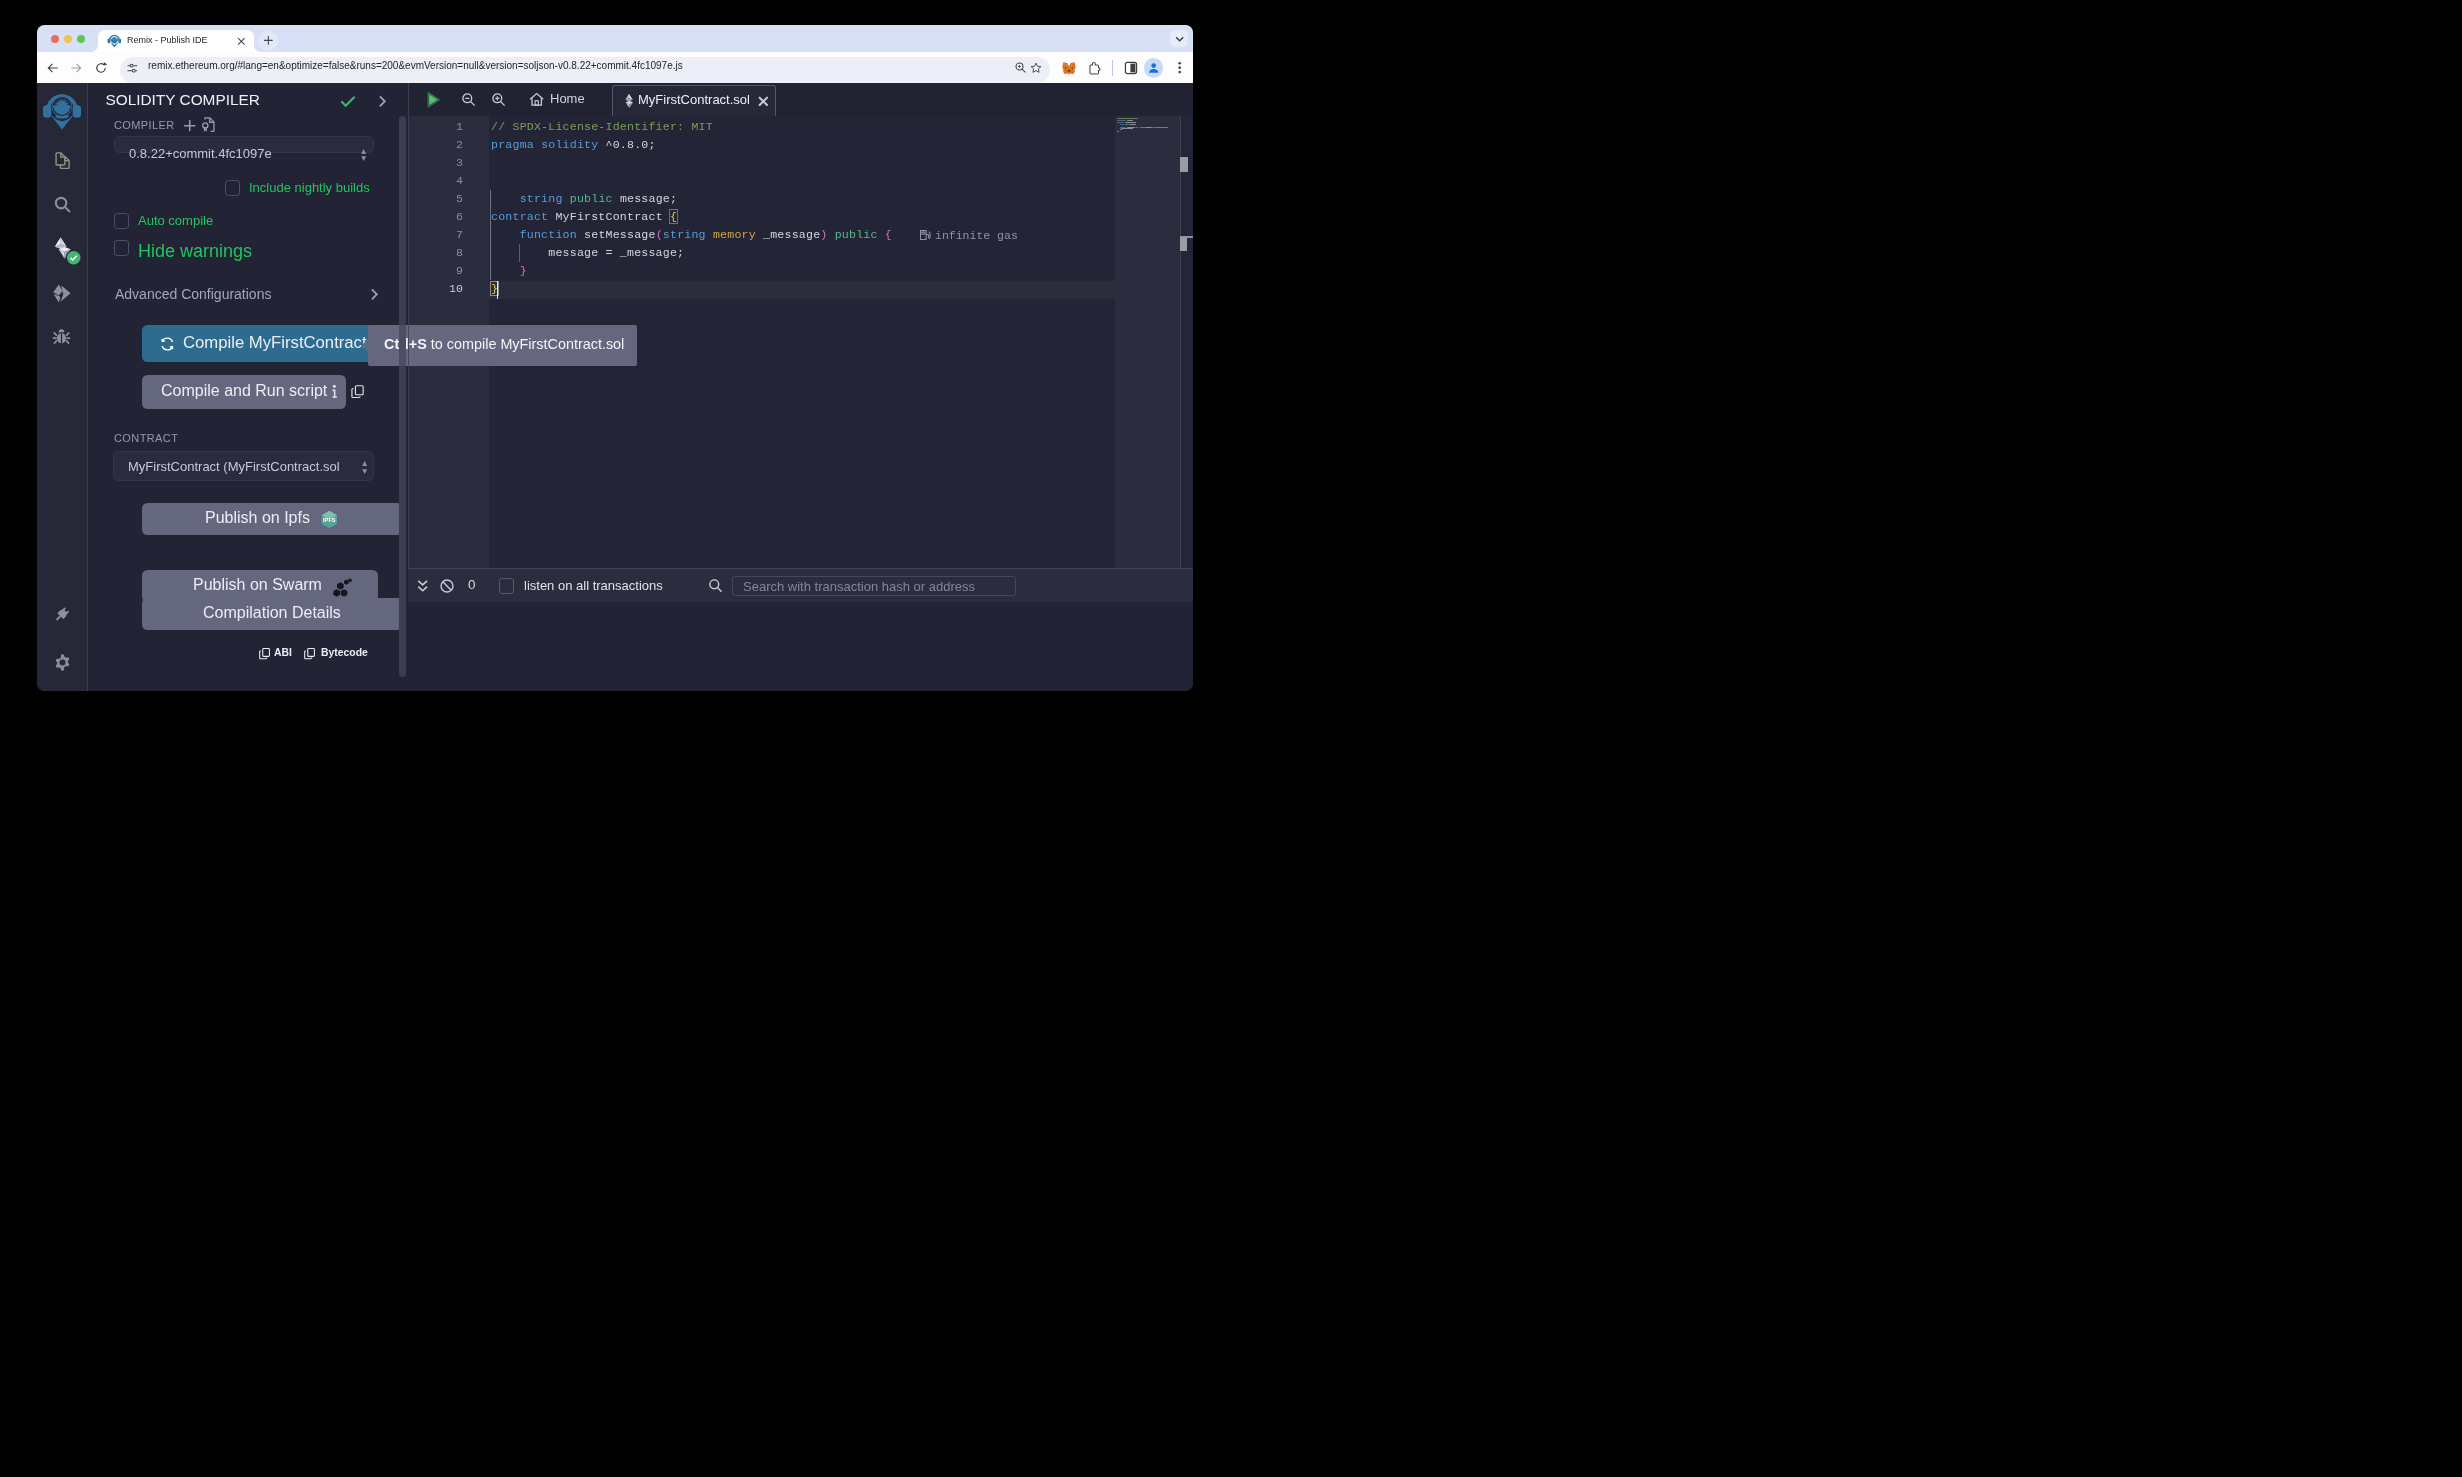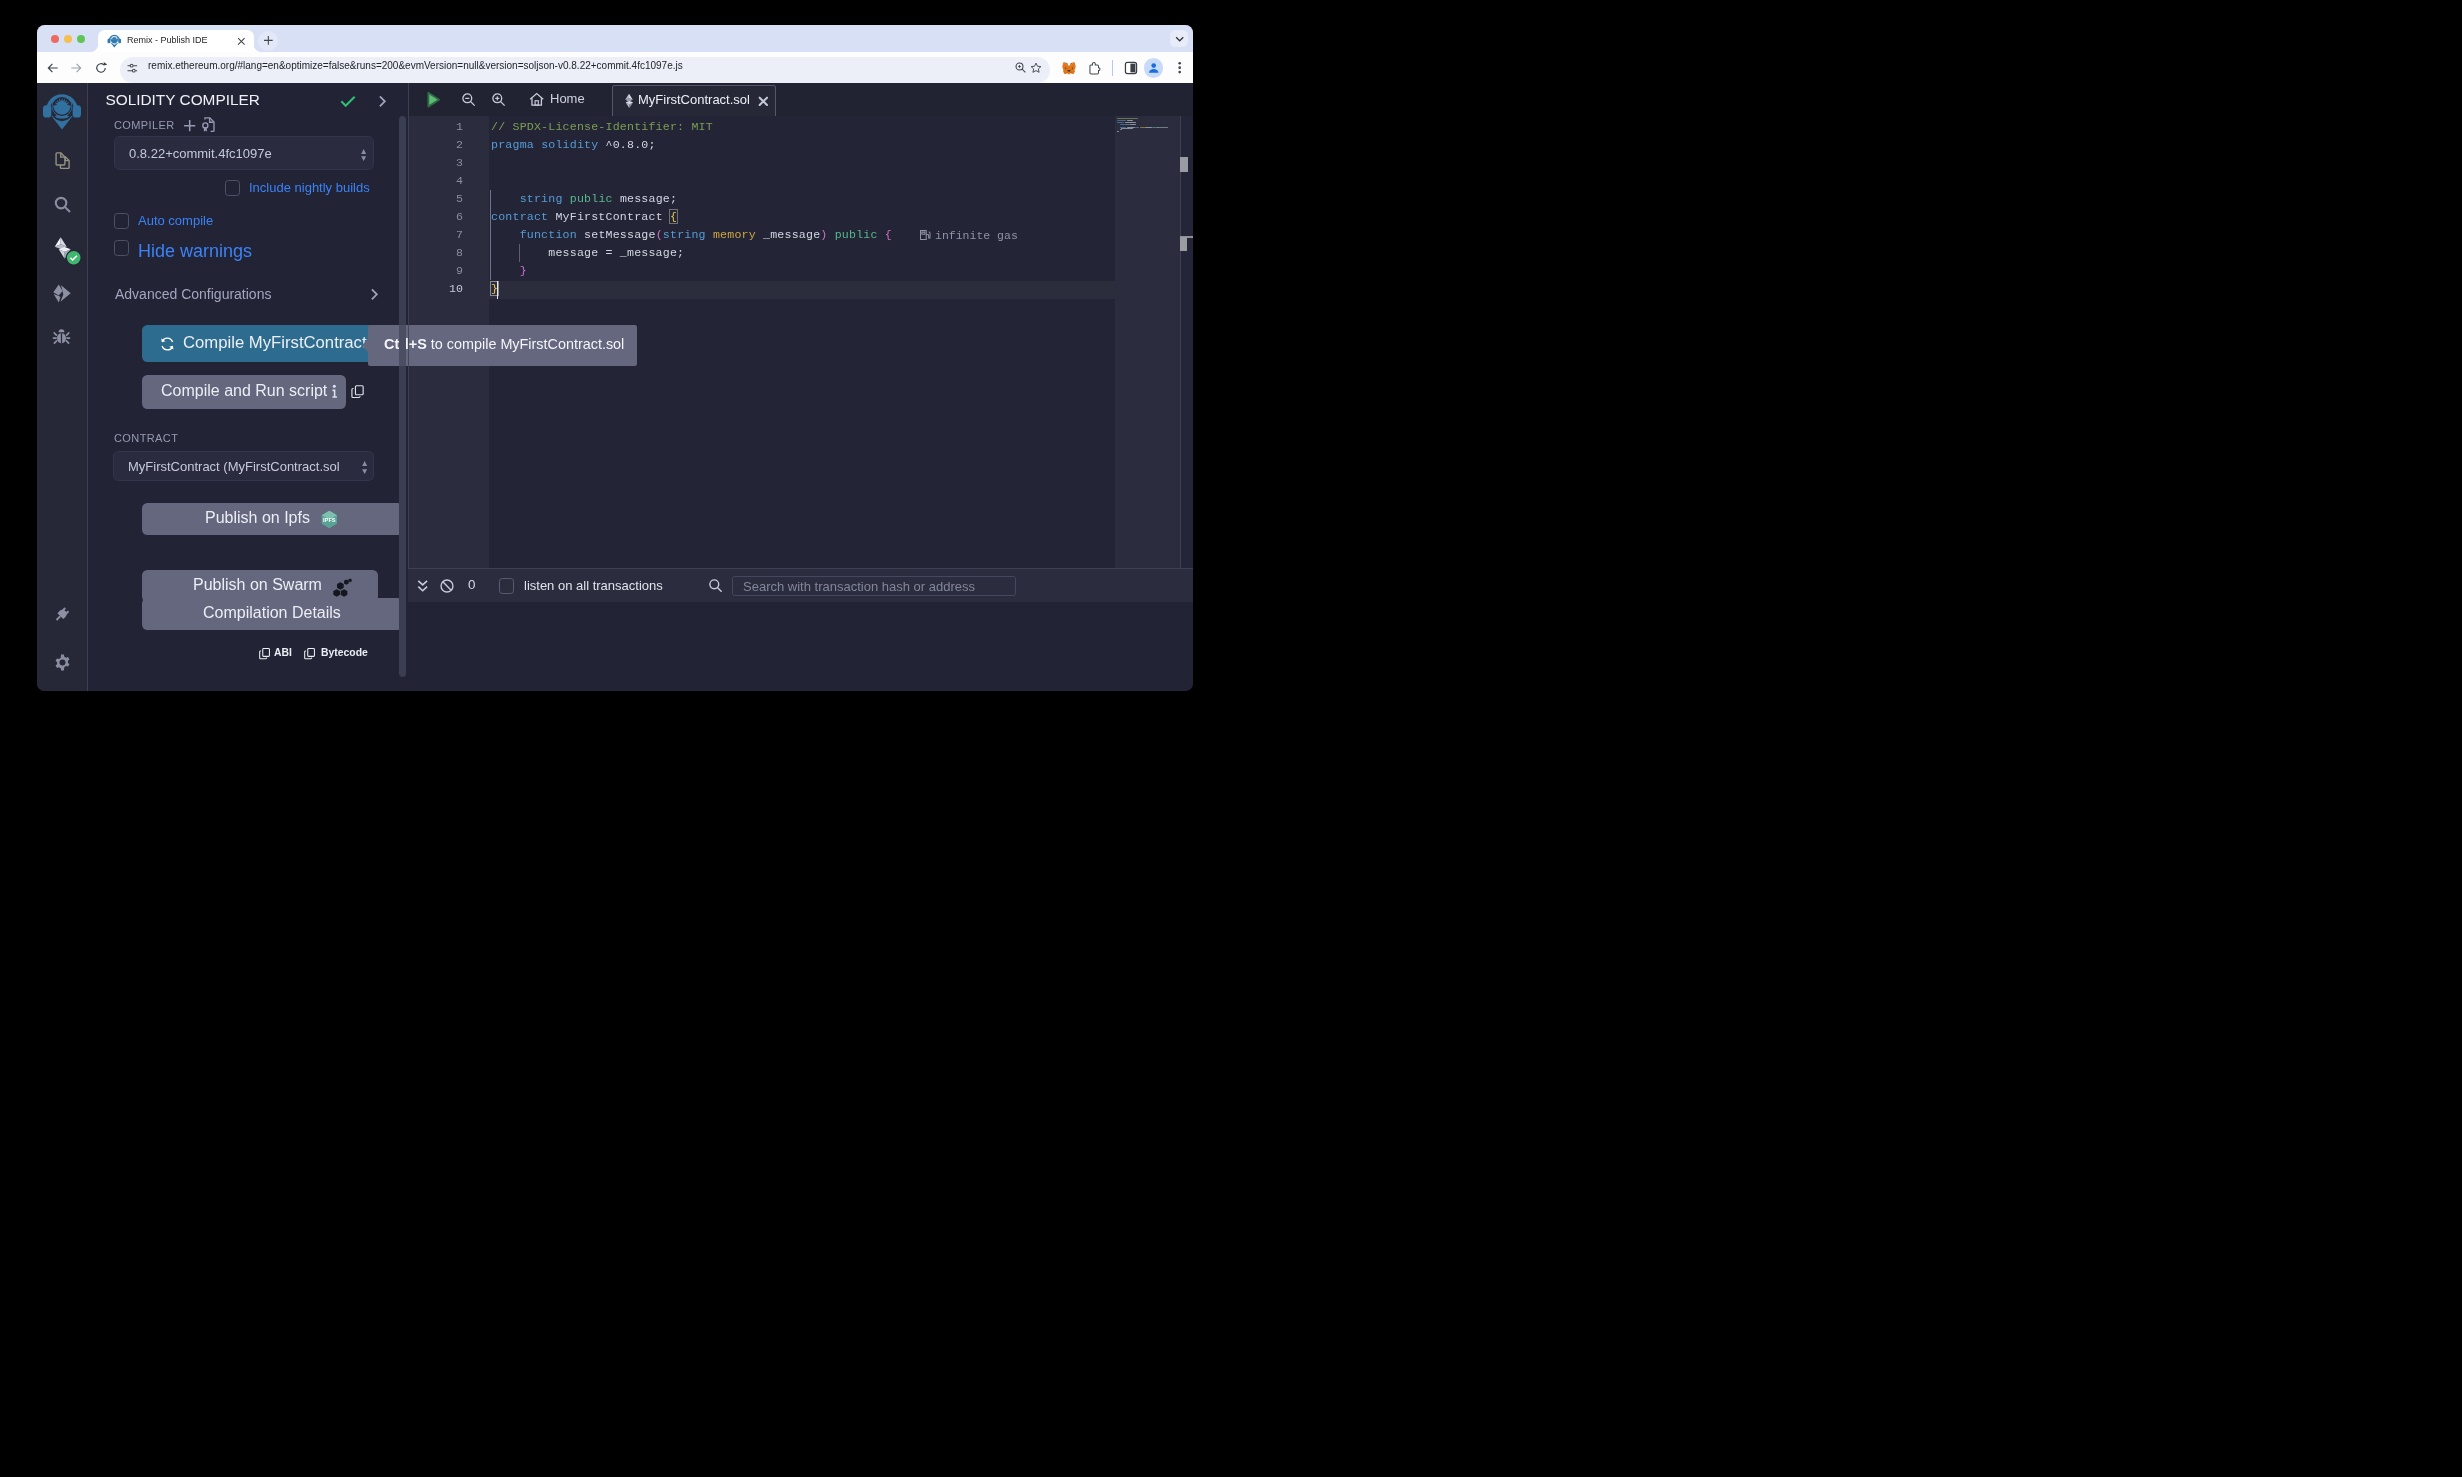"0.8.22+commit.4fc1097e" div.psel { height: 34px -> 17px }
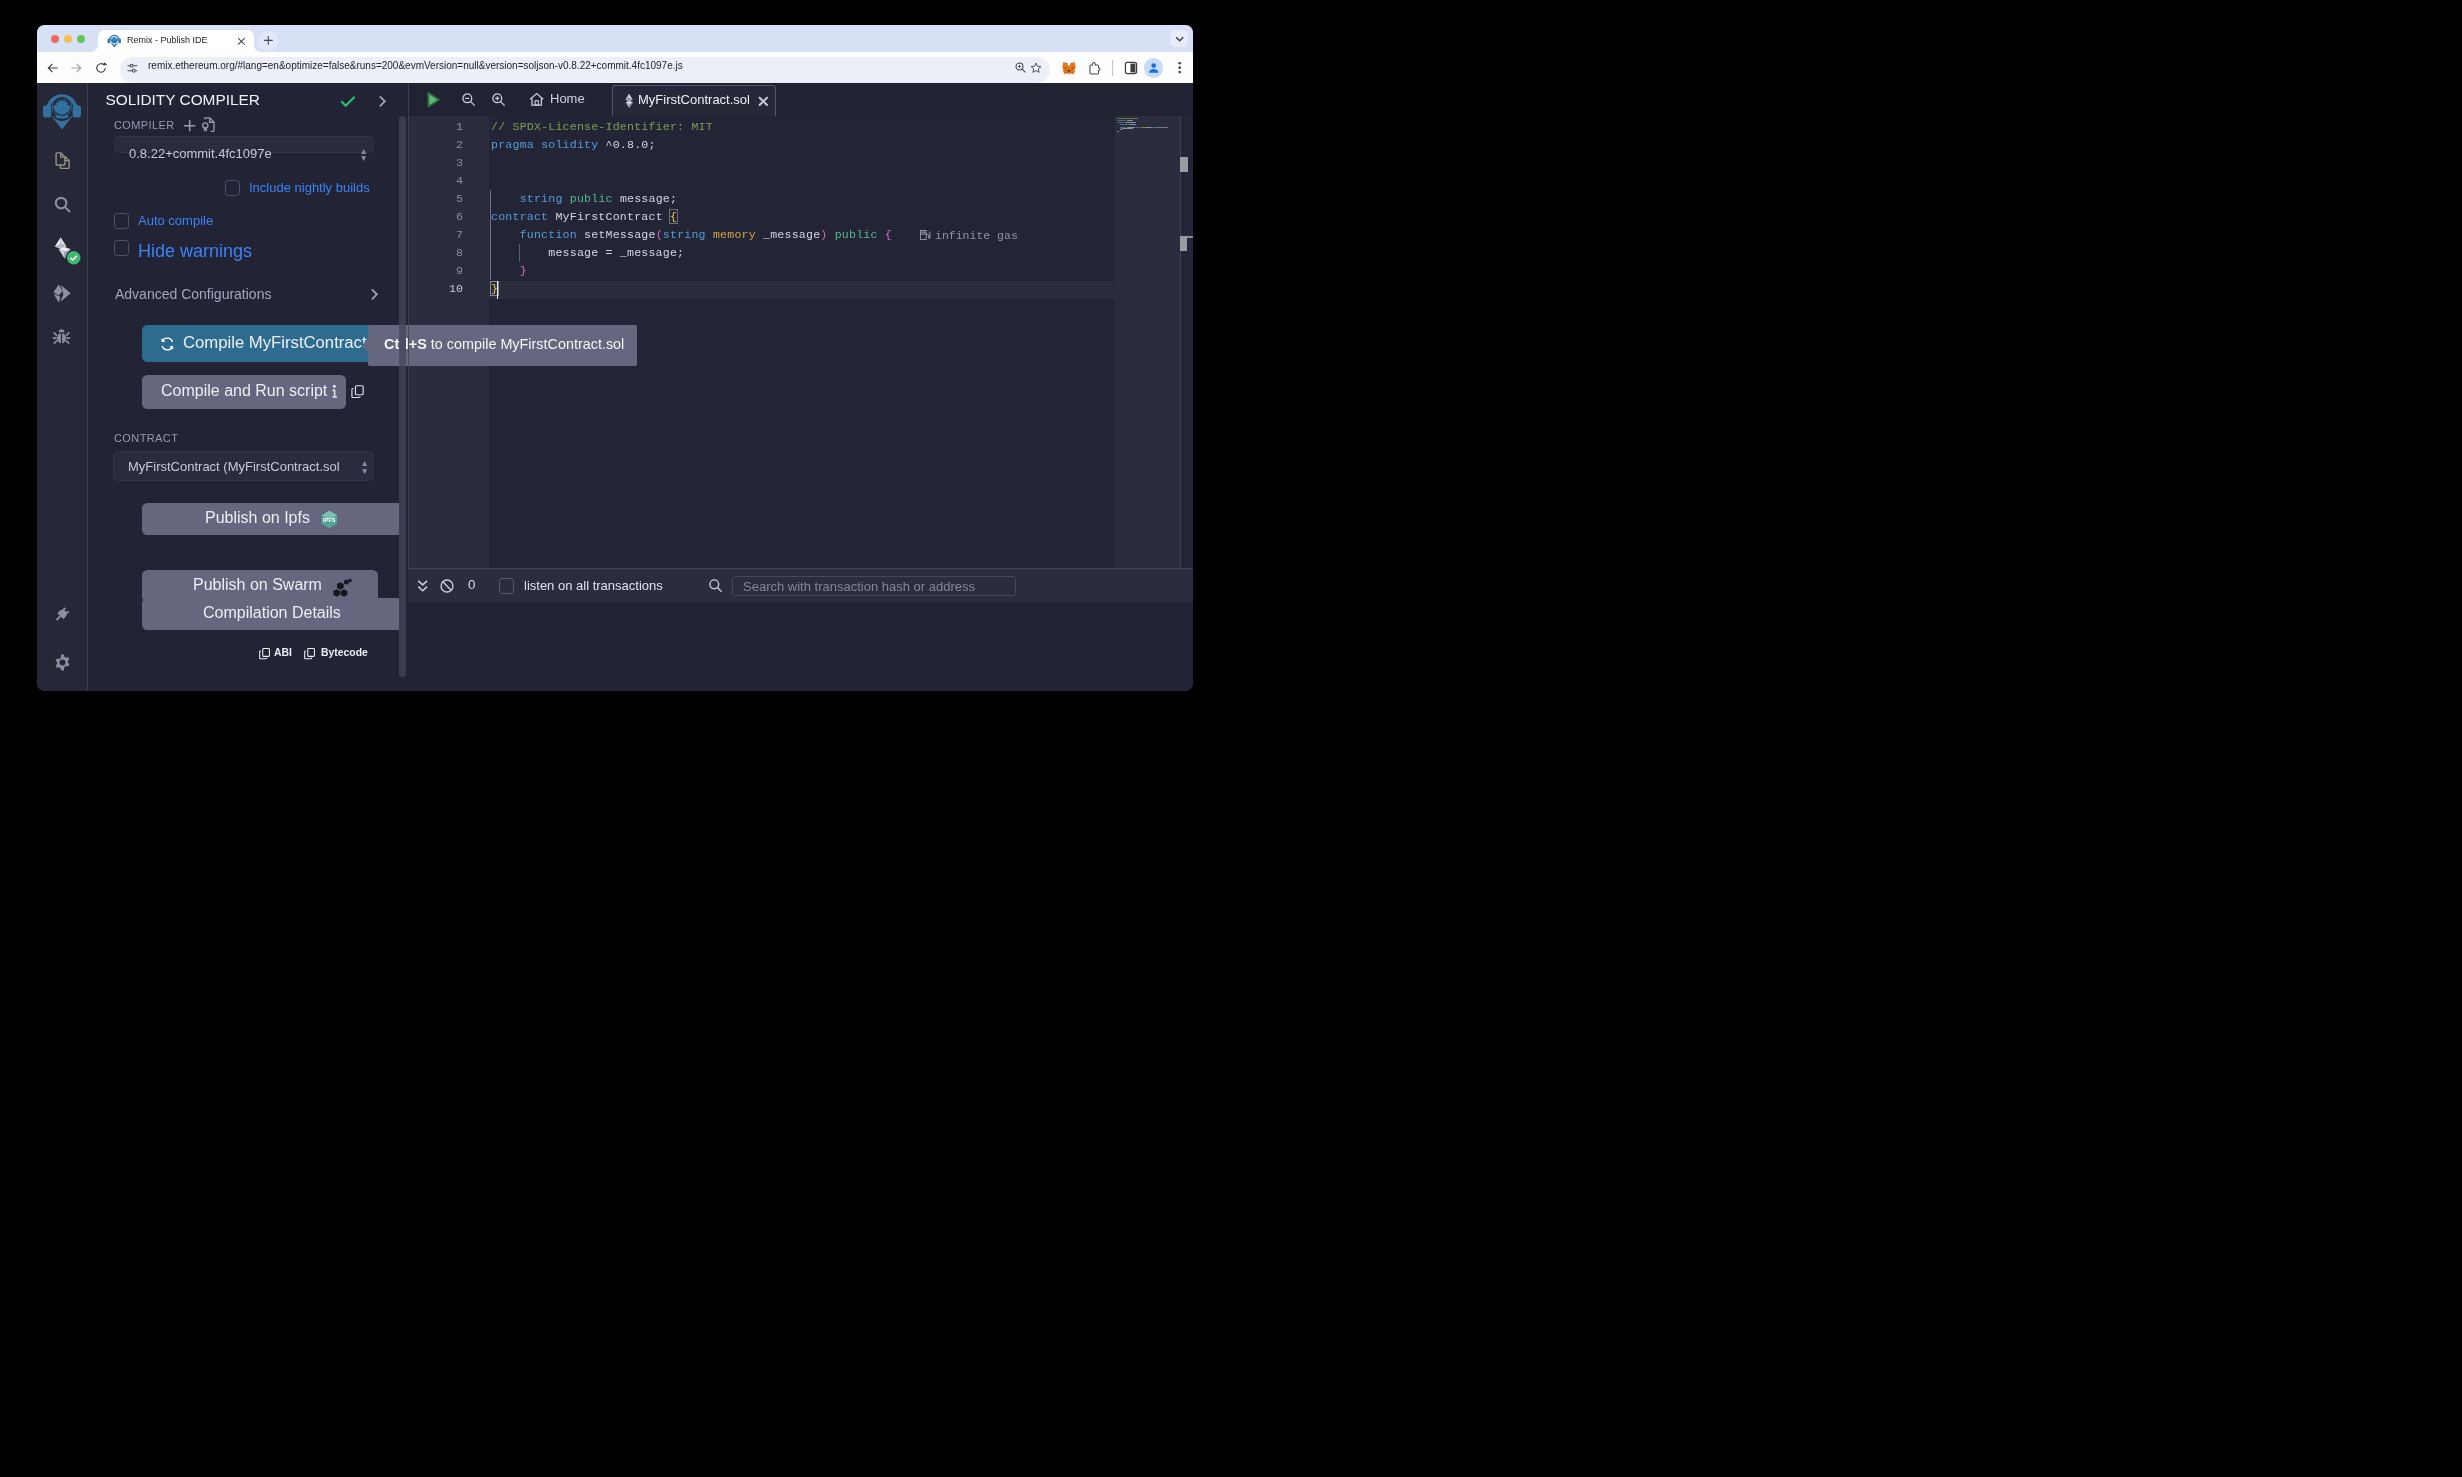"Include nightly builds" .ptxt { color: #3b82f6 -> #22c55e }
